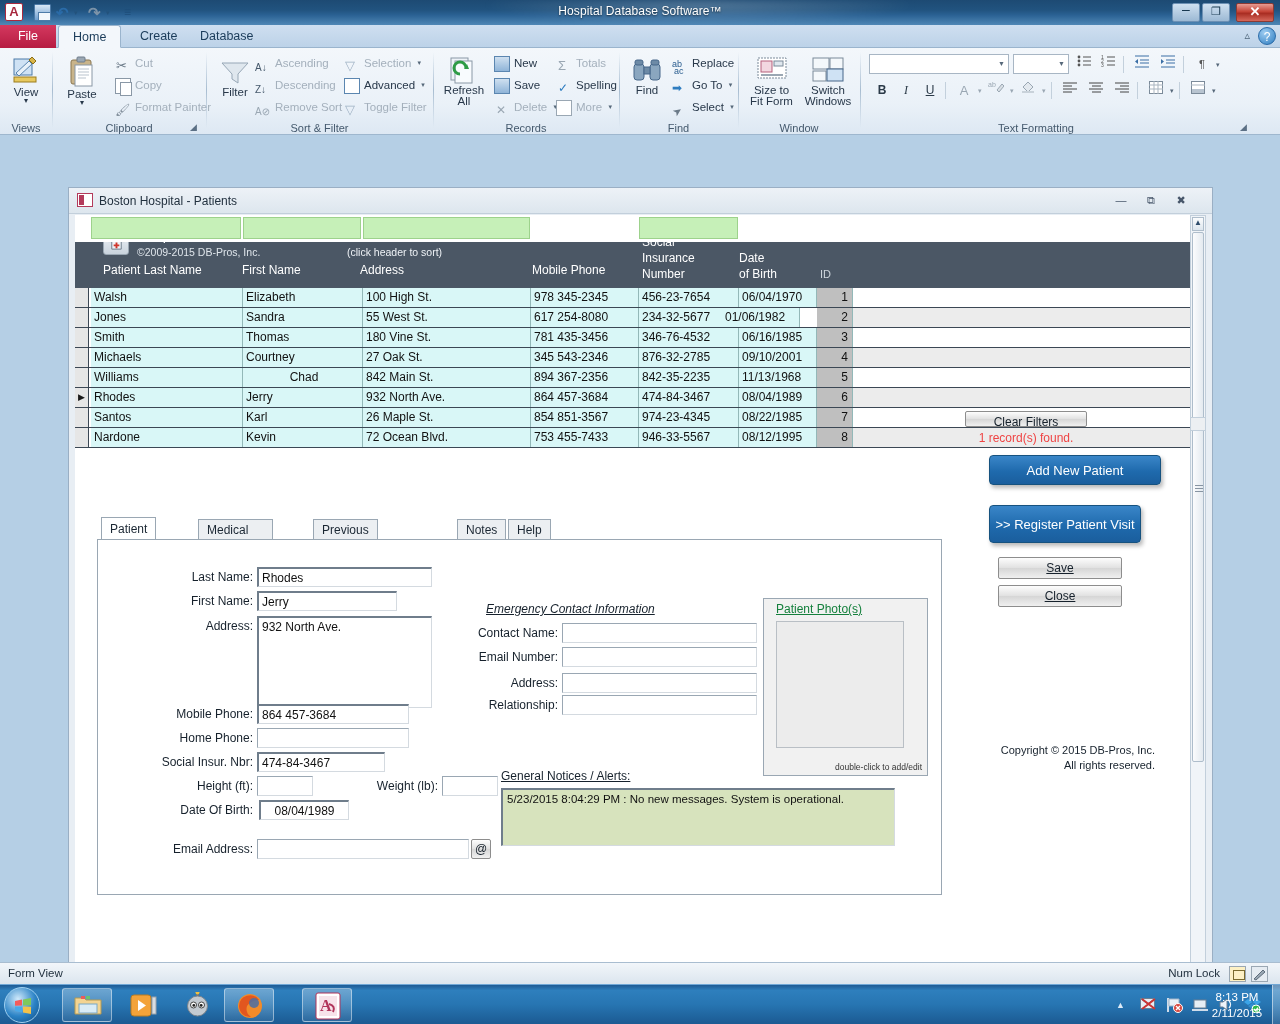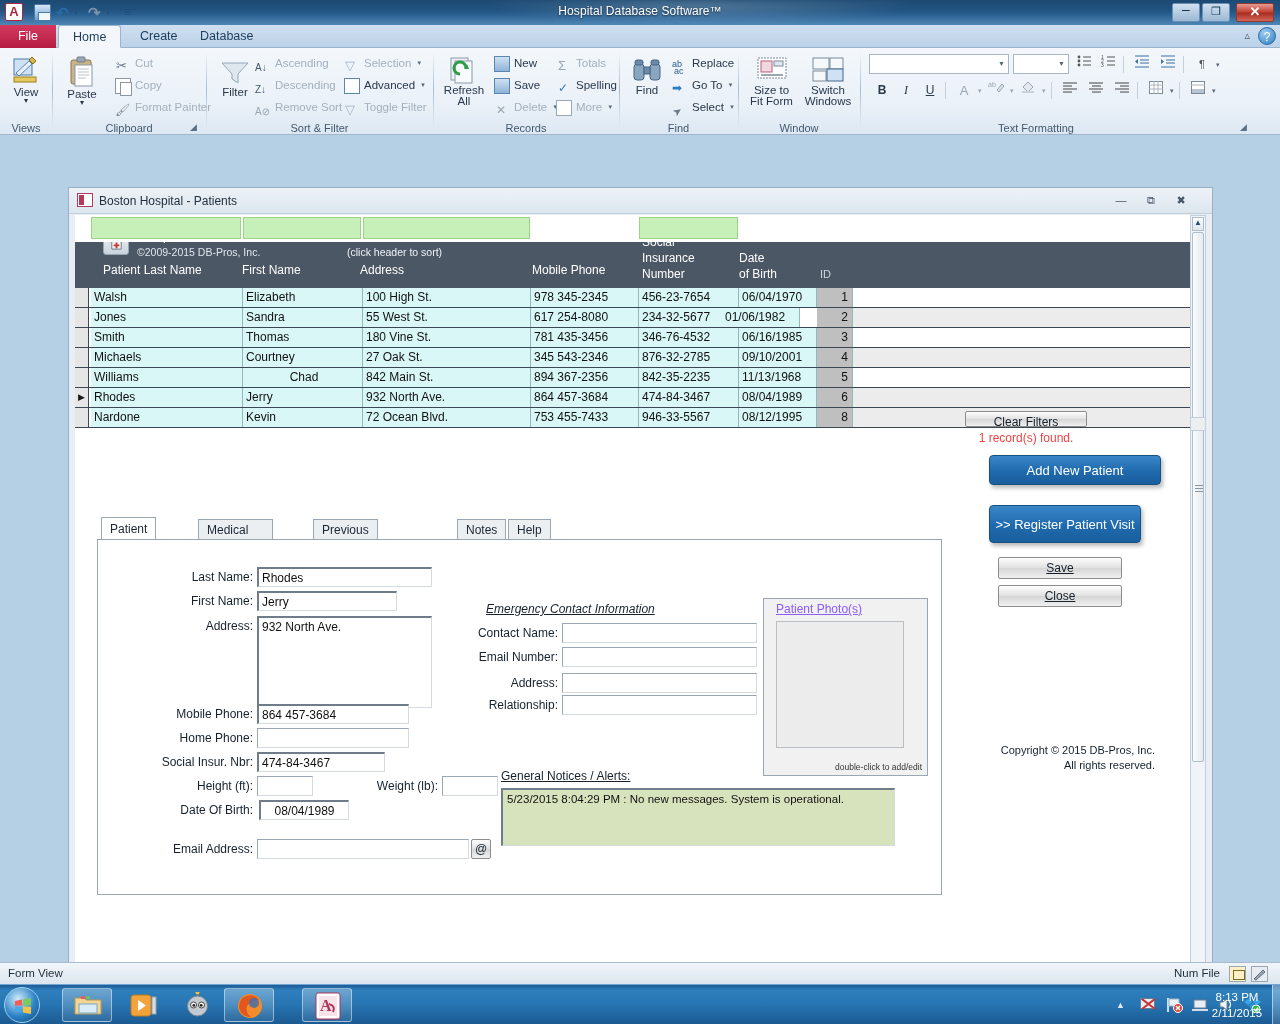"Santos" div.gridrow { html: none -> <div> <div></div> <div>Santos</div> <div>Karl</div> <div>26 Maple St.</div> <div>854 851-3567</div> <div>974-23-4345</div> <div>08/22/1985</div> <div>7</div> <div></div> </div> }
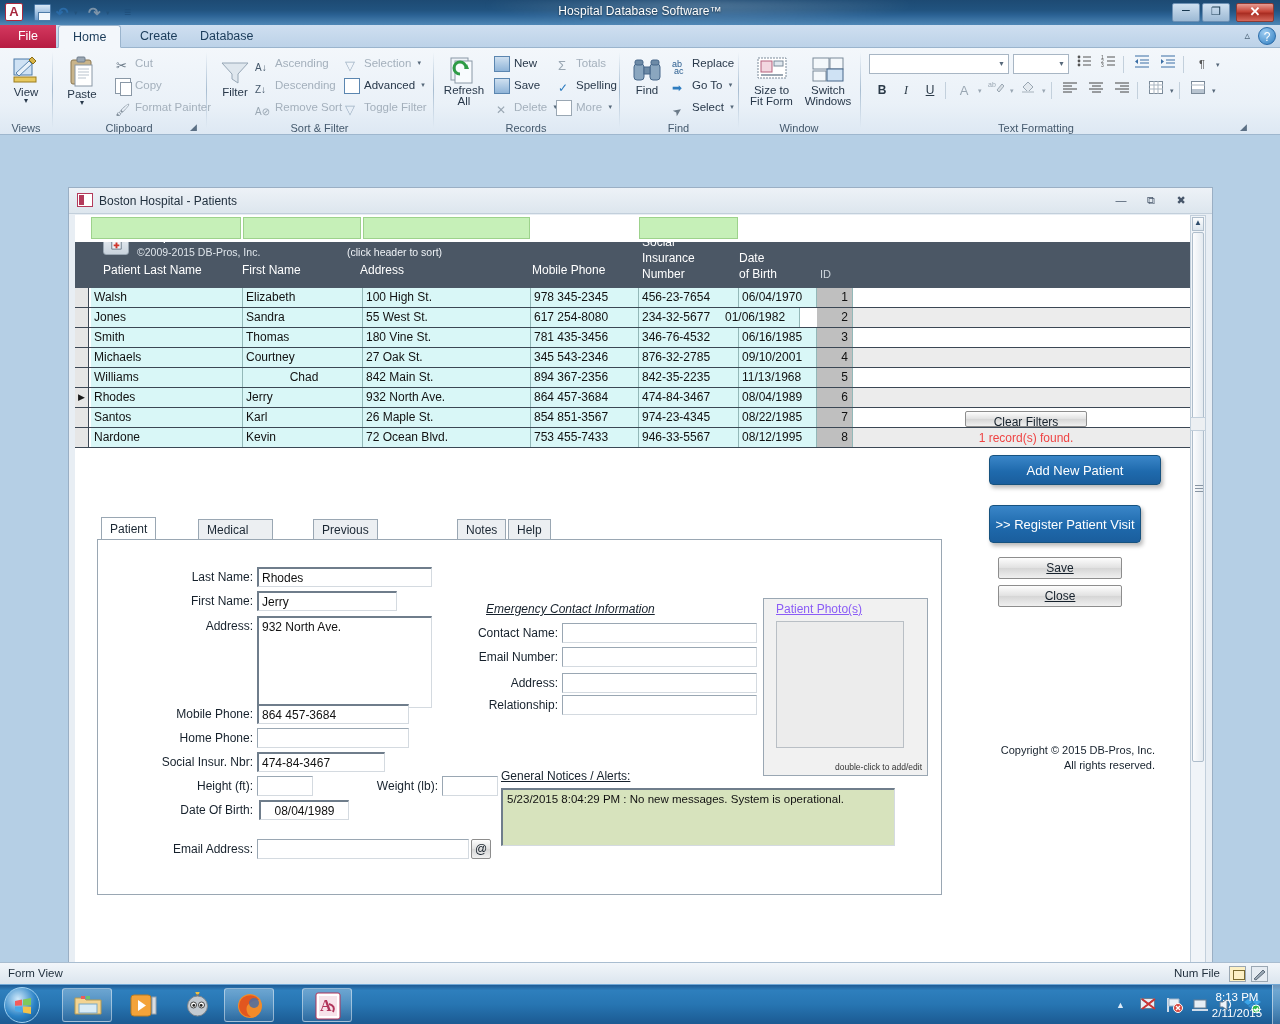"Patient Photo(s)" #photo-label { color: #8b5cf6 -> #15803d }
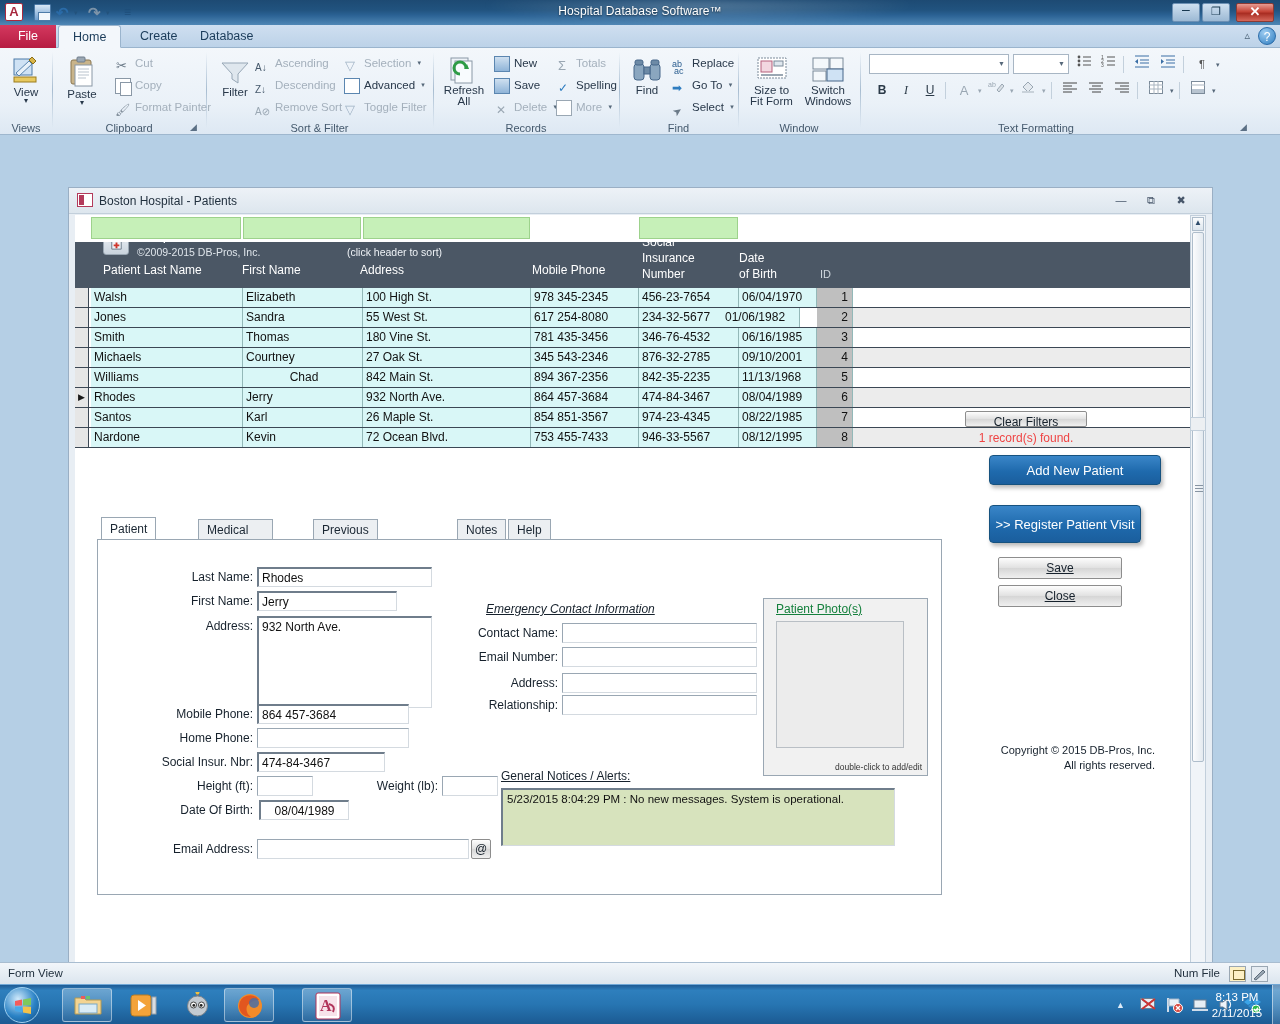"Num File" div { text: File -> Lock }
